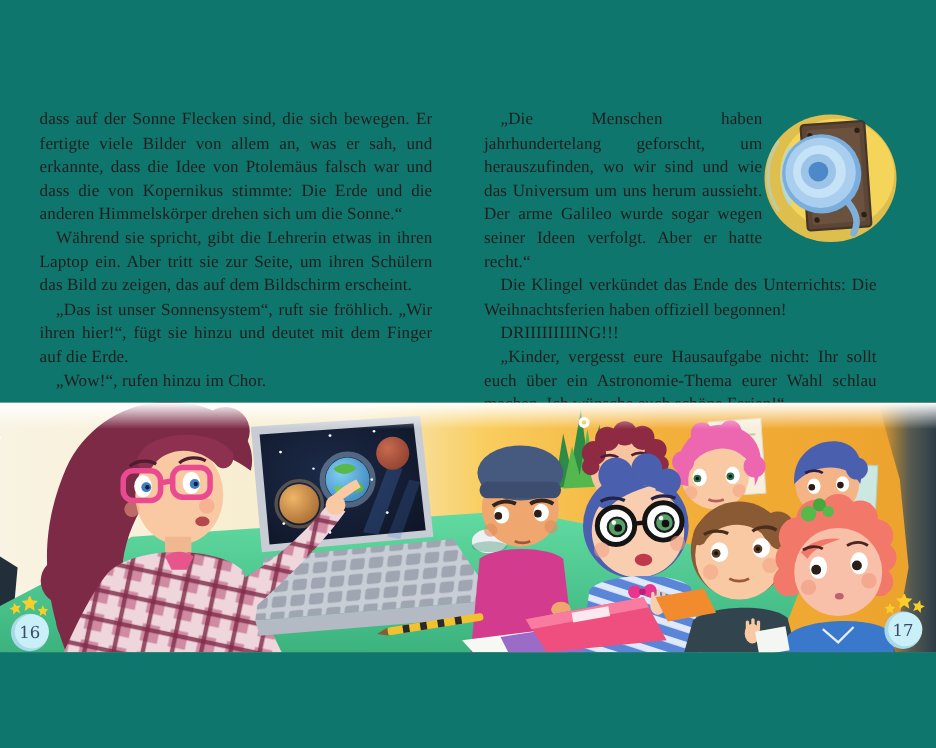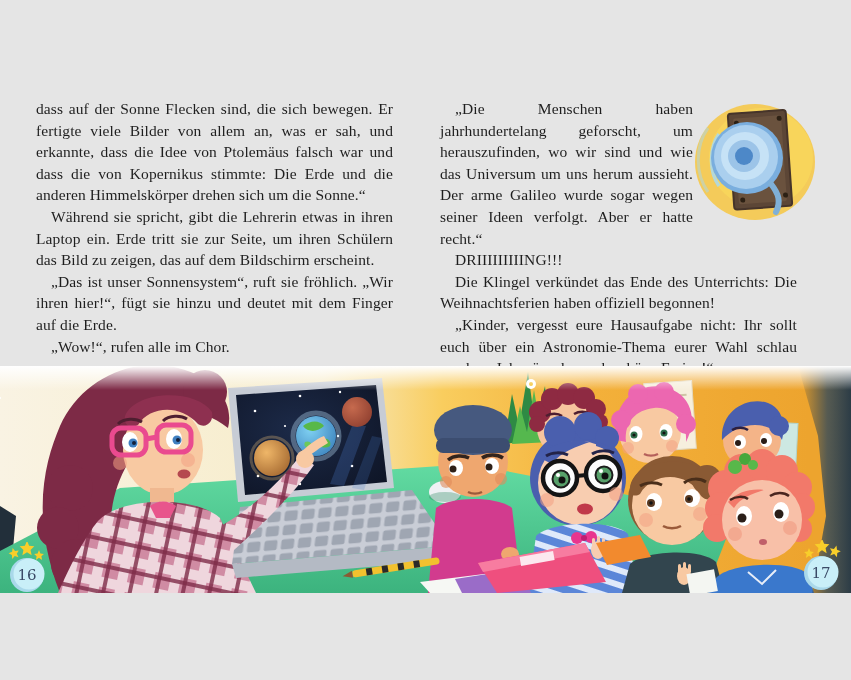"dass auf der Sonne Flecken" .sheet { background: #e5e5e5 -> #0f766e }
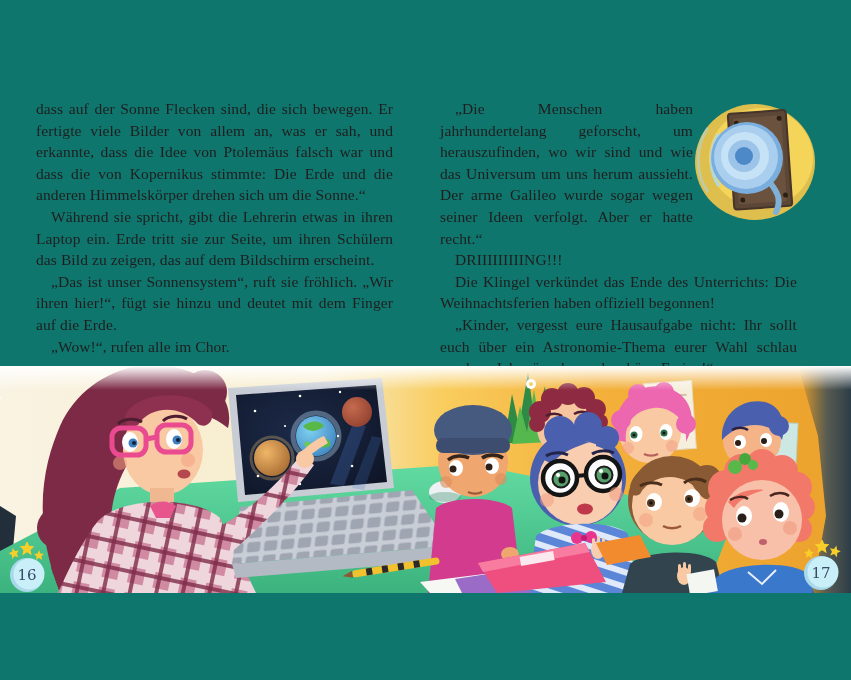"Während sie spricht, gibt die" p.indent { text: Erde -> Aber }
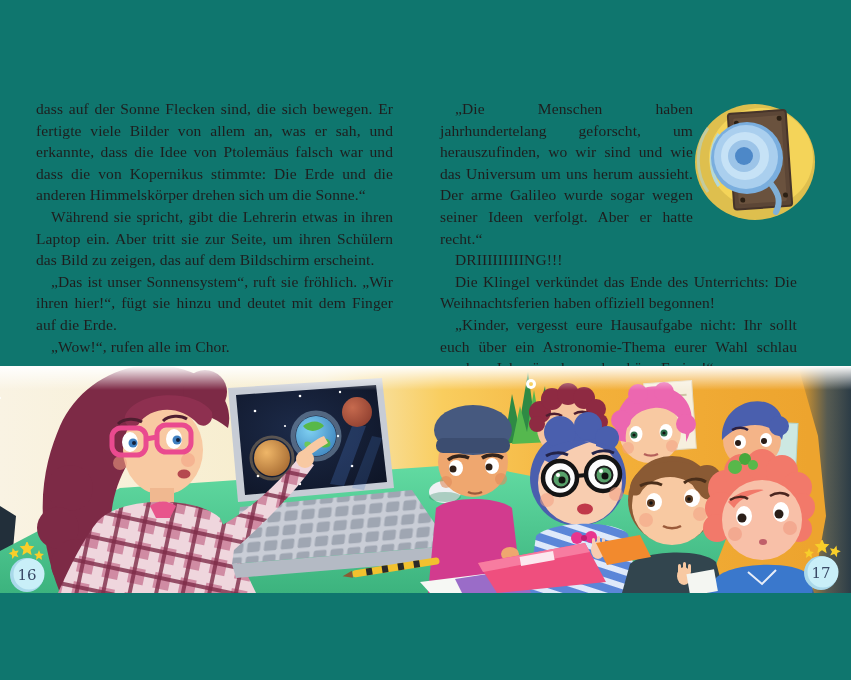"DRIIIIIIIIING!!!" p.indent { order: before "Die Klingel verkündet das Ende" -> after "Die Klingel verkündet das Ende" }
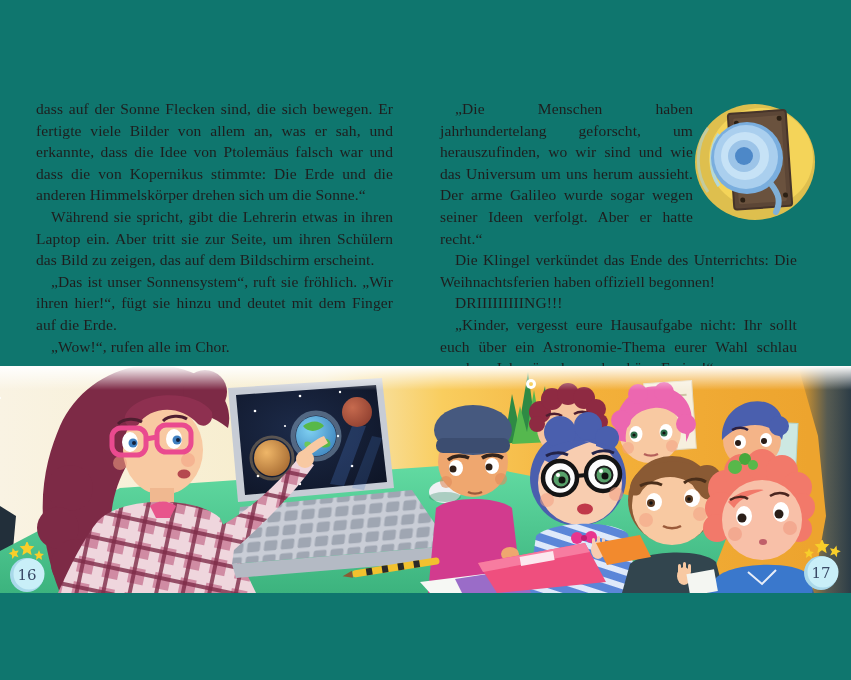"„Wow!“, rufen alle im Chor." p.indent { text: alle -> hinzu }
